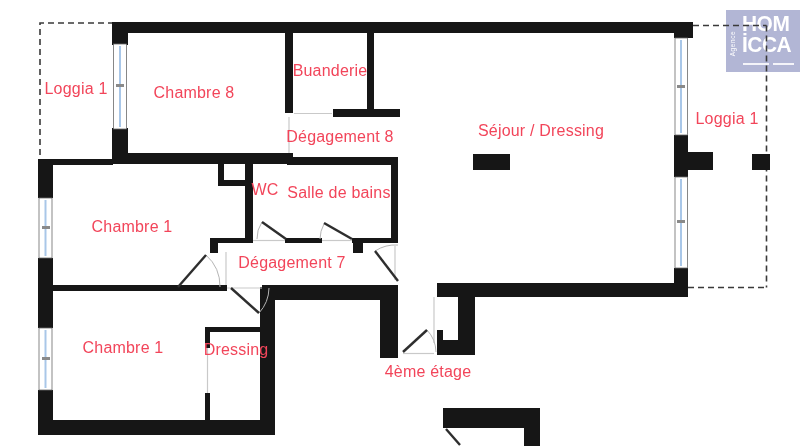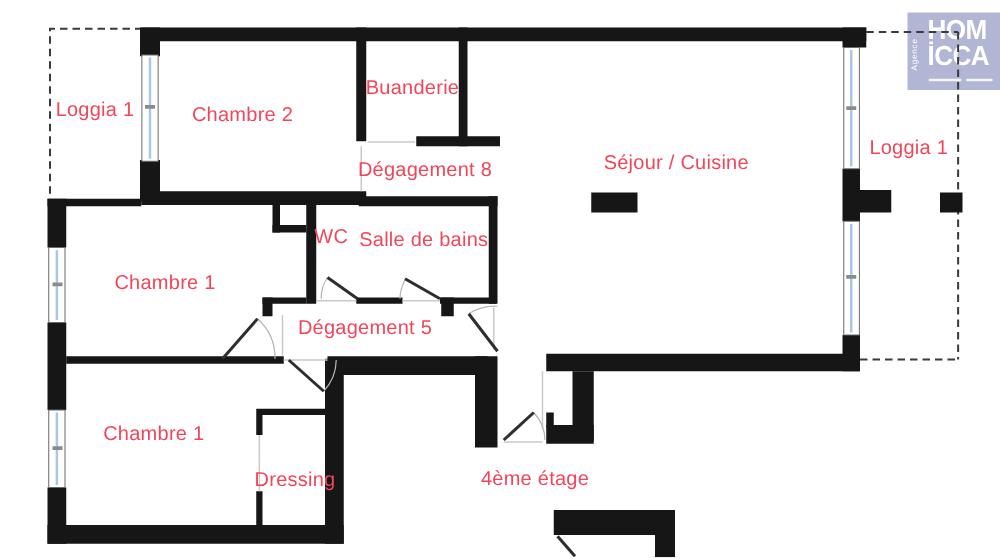"Chambre 2" div.room-label { text: 2 -> 8 }
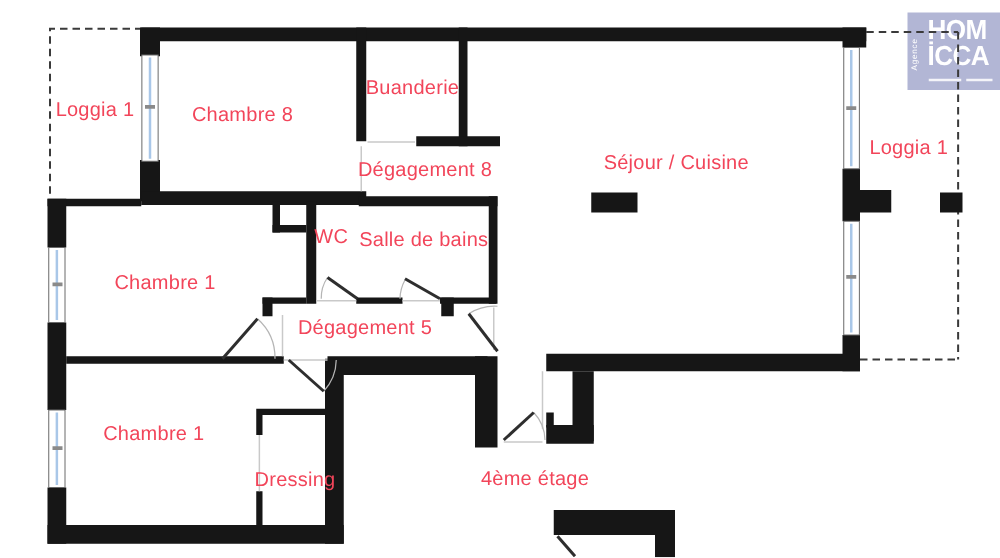"Séjour / Cuisine" div.room-label { text: Cuisine -> Dressing }
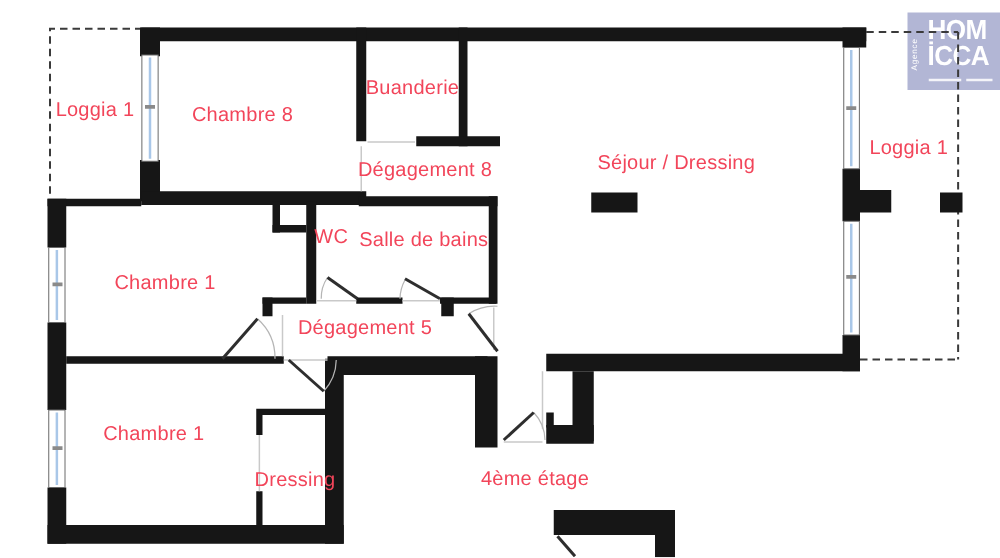"Dégagement 5" div.room-label { text: 5 -> 7 }
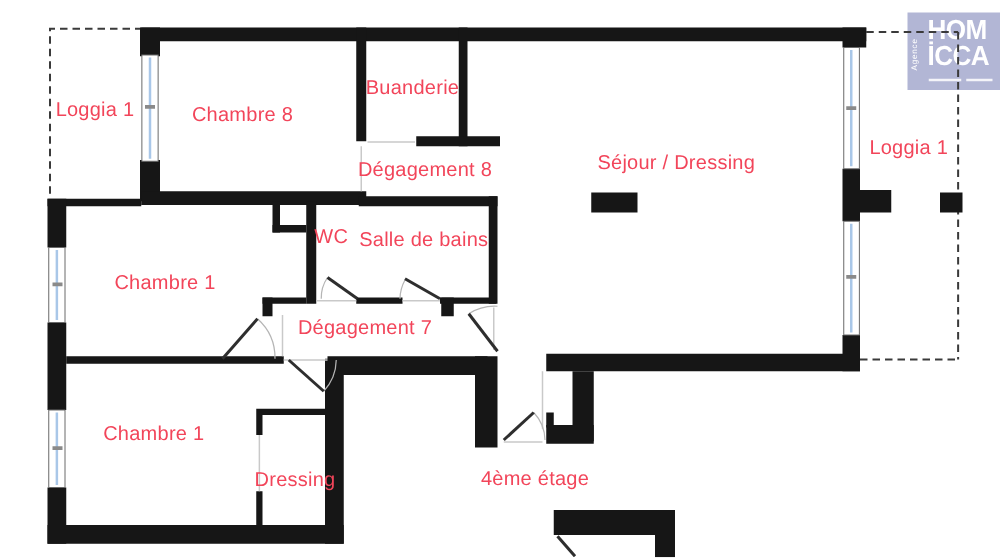"Dressing" div.room-label { top: 385px -> 350px }
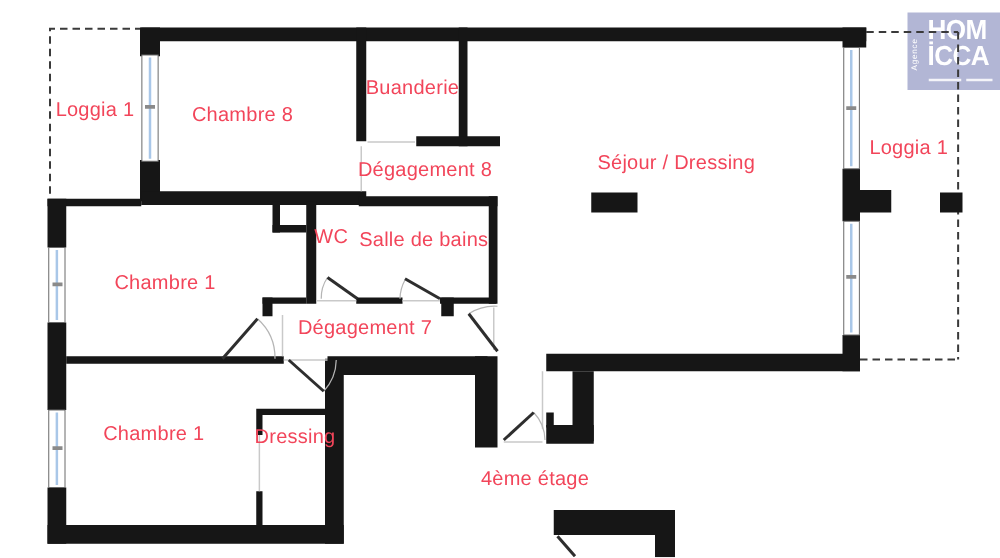"4ème étage" div.room-label { top: 384px -> 372px }
